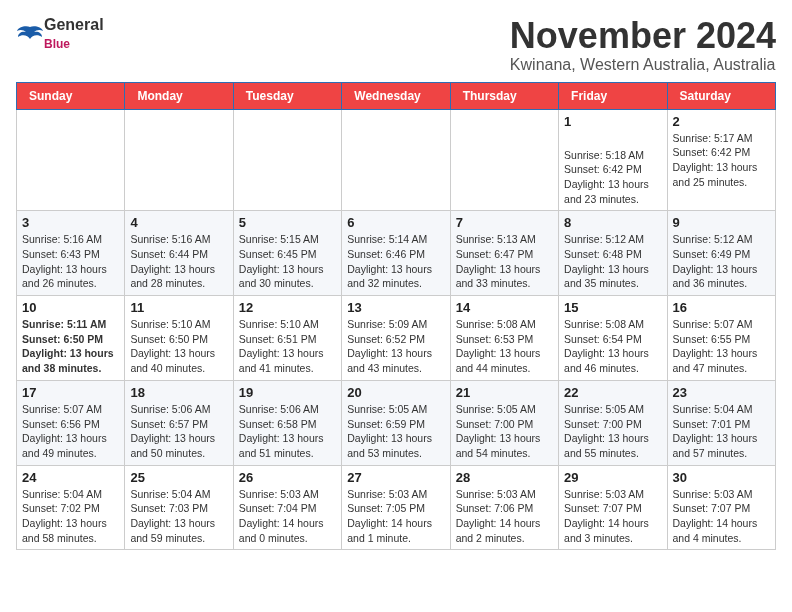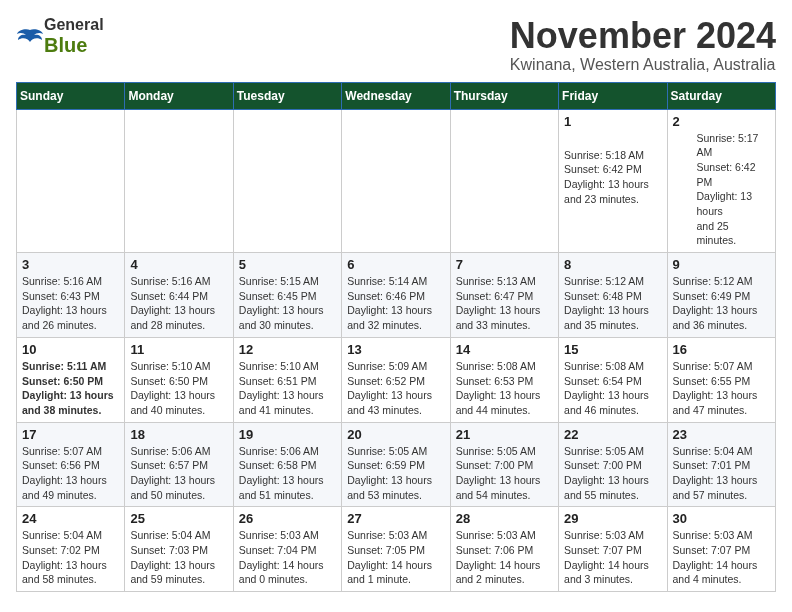"Blue" span { color: #4d7c0f -> #be185d; font-size: 20px -> 12px }
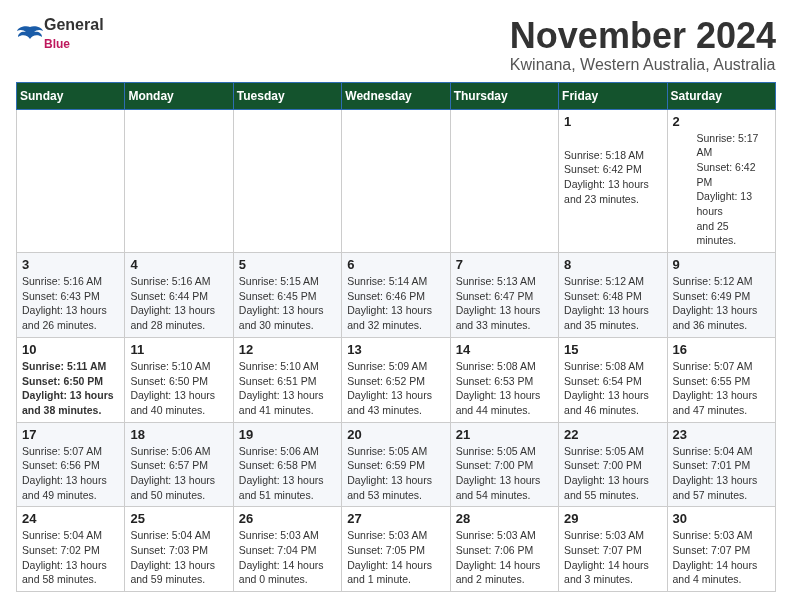"Sunday" .calendar-table th { background-color: #14532d -> #ef4444; padding: 6px 3px -> 6px 12px }
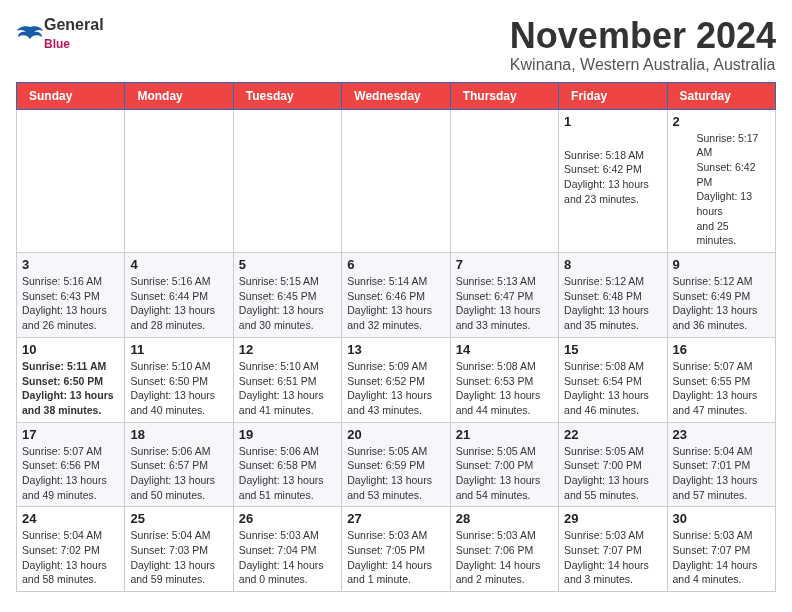"Sunrise: 5:17 AM" div.day-detail { margin-left: 24px -> none }
